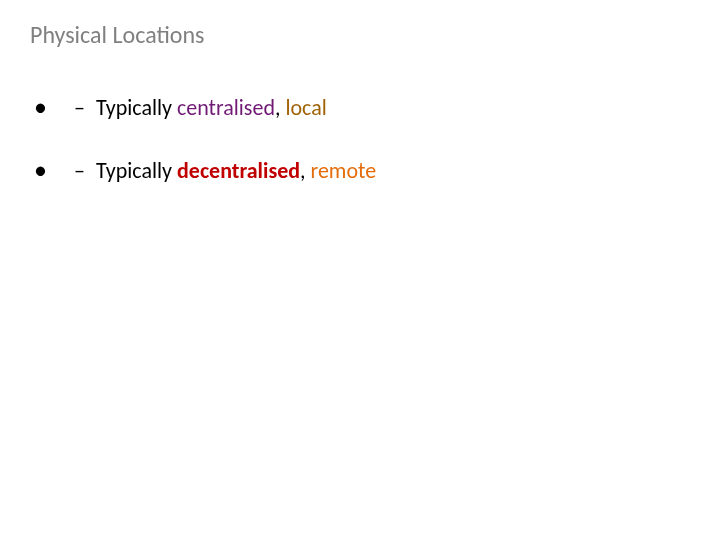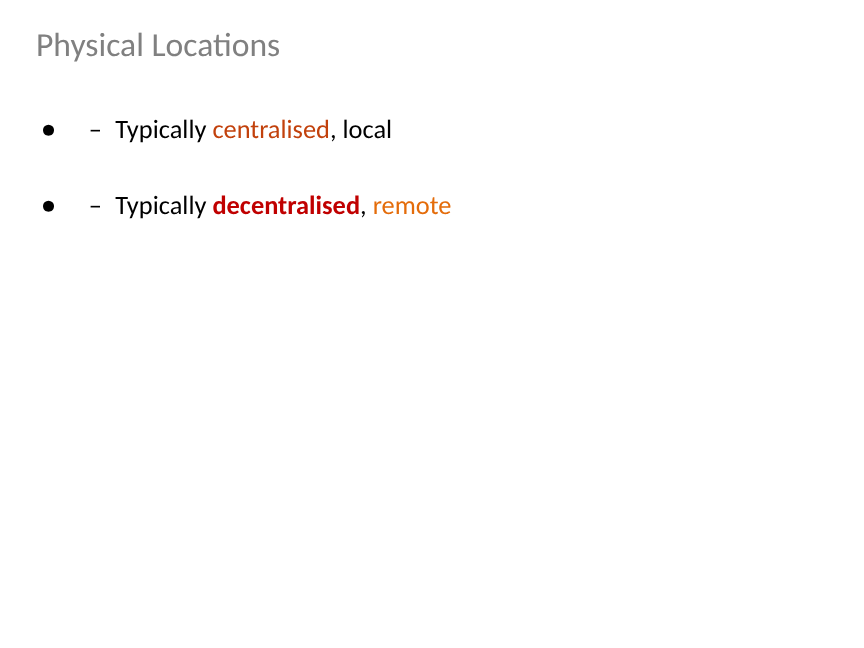"Physical Locations" .title { font-size: 28px -> 24px }
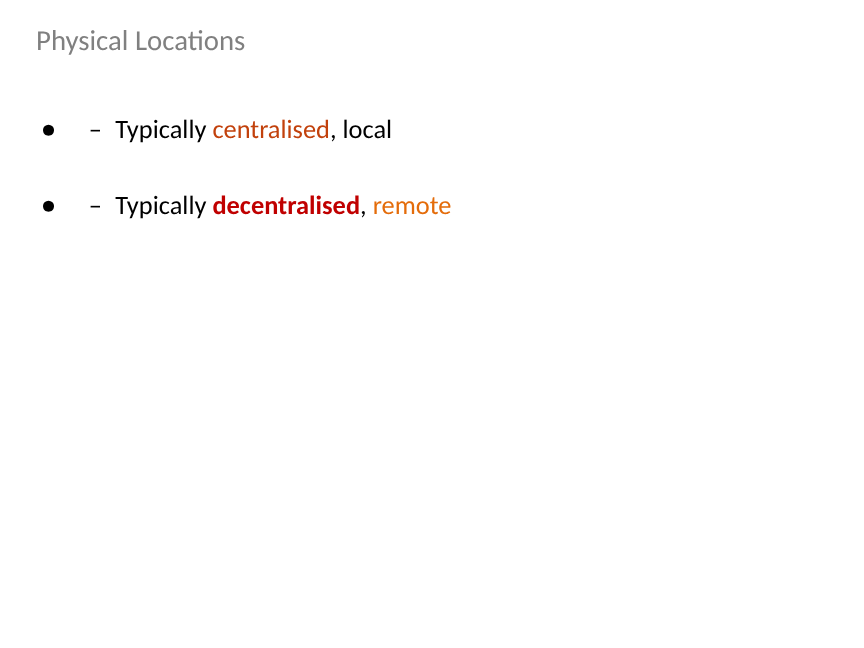"centralised" .green { color: #c2410c -> #701a75 }
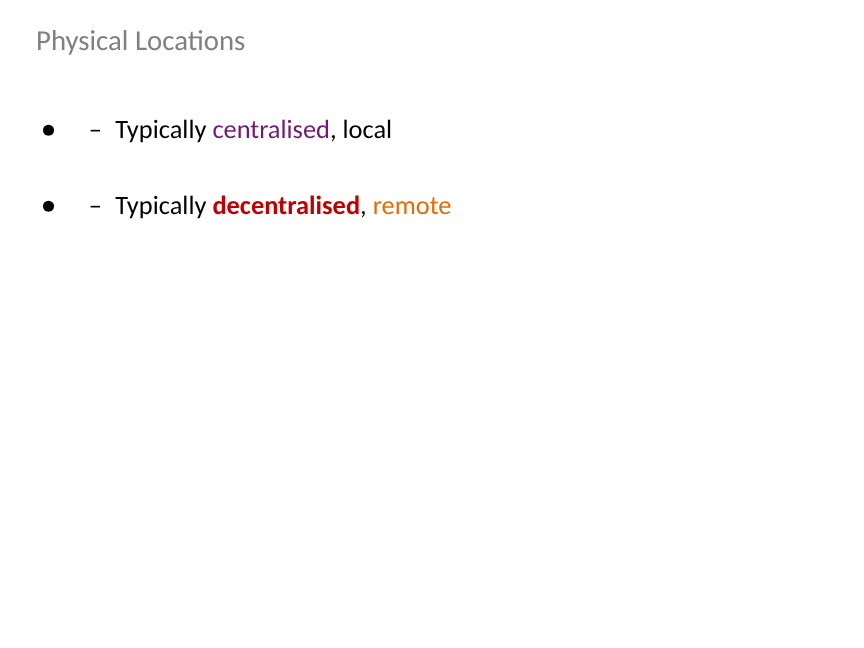"local" .purple { color: #000000 -> #a16207 }
